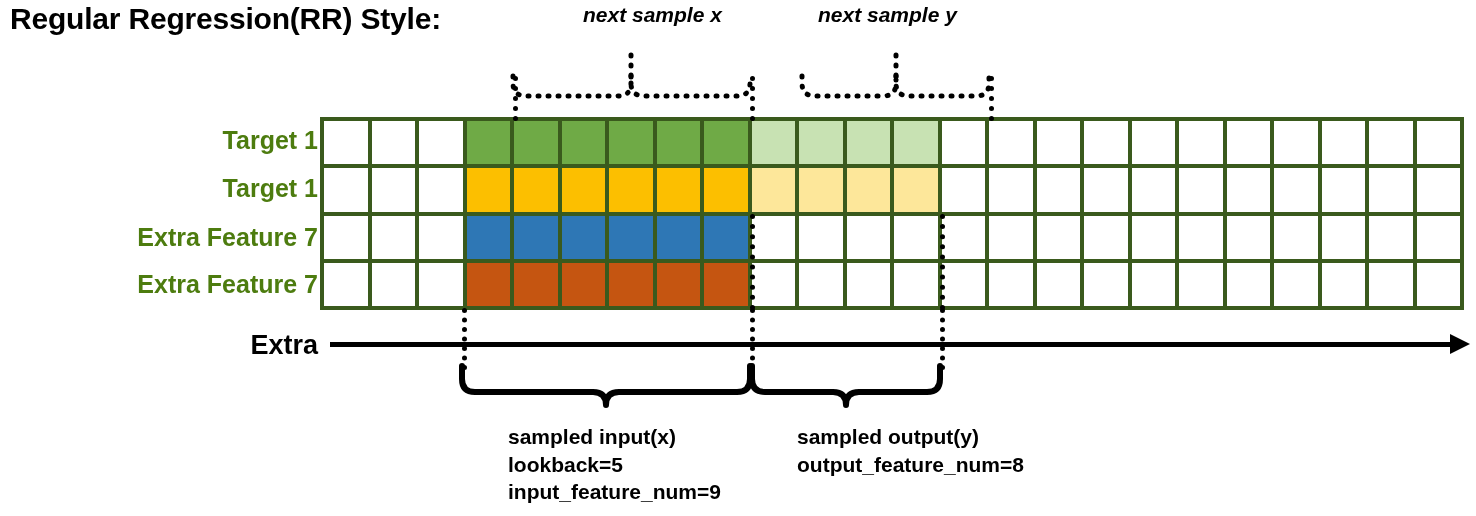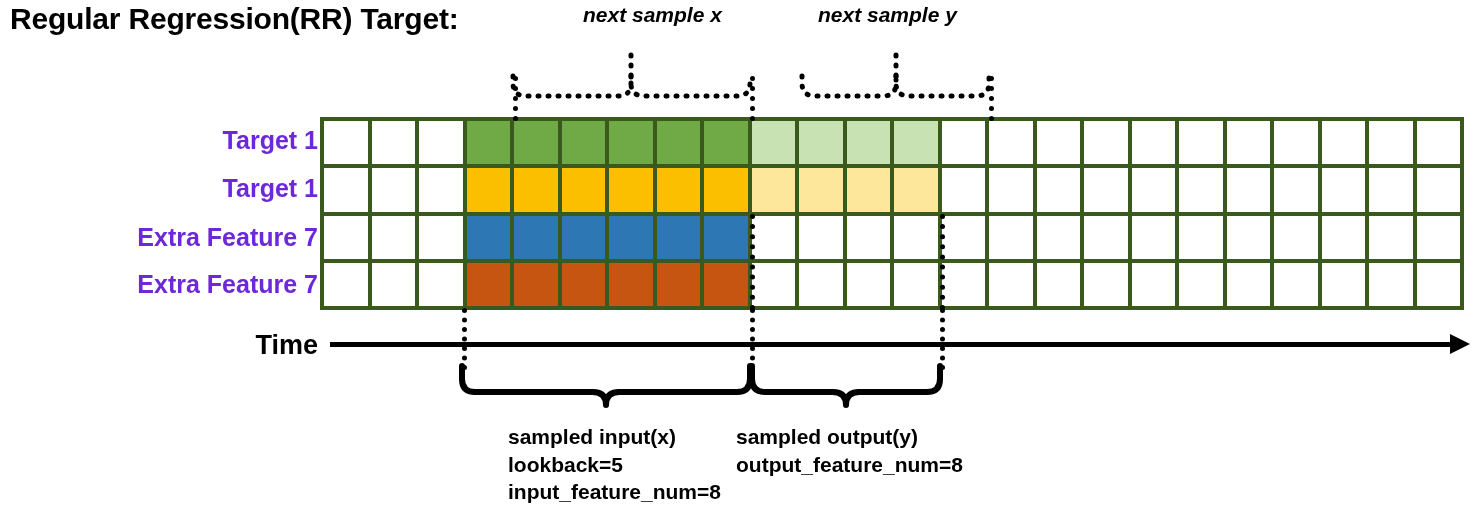"Regular Regression(RR) Target:" div { text: Target -> Style }
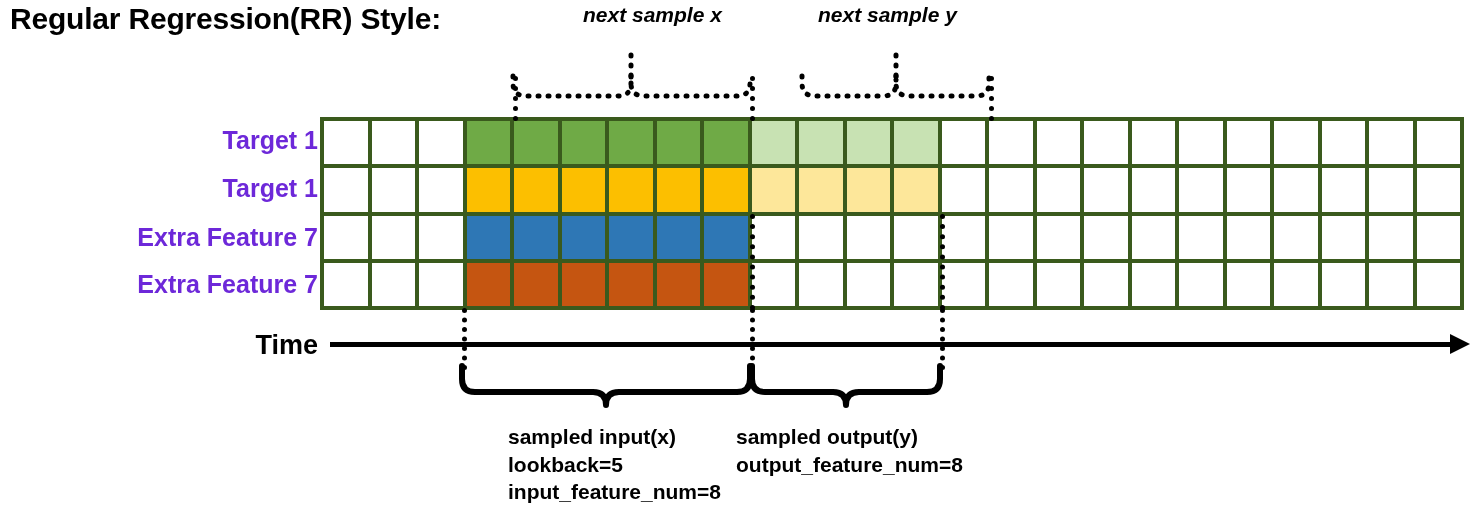"Target 1" .row-label { color: #6d28d9 -> #4d7c0f }
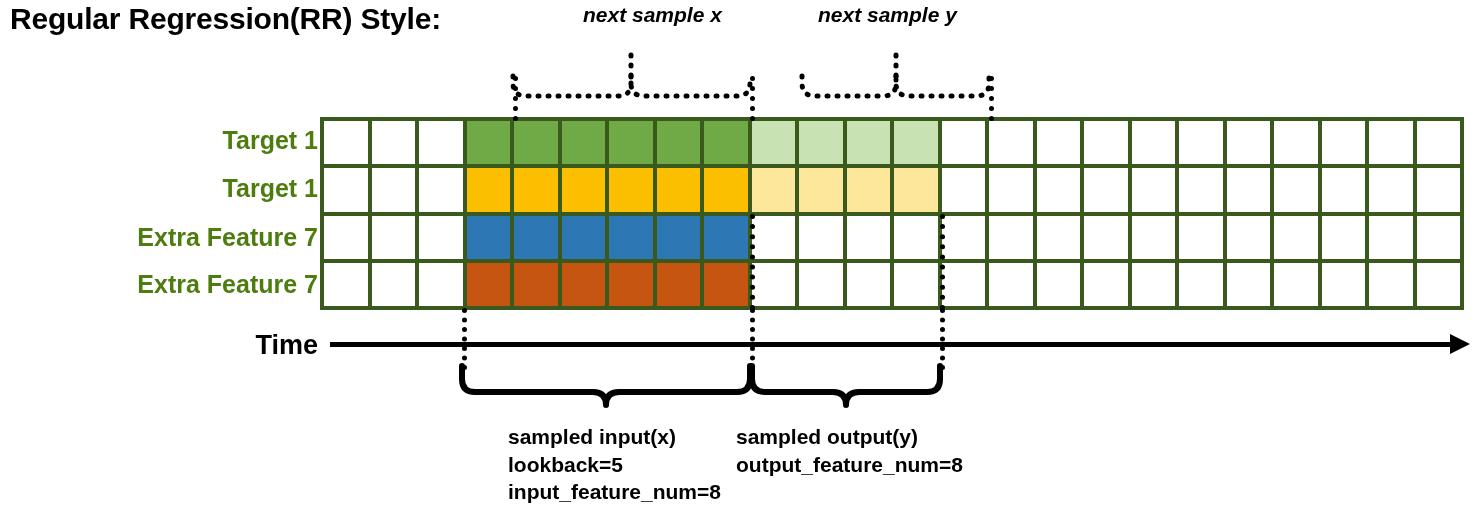"Time" div { text: Time -> Extra }
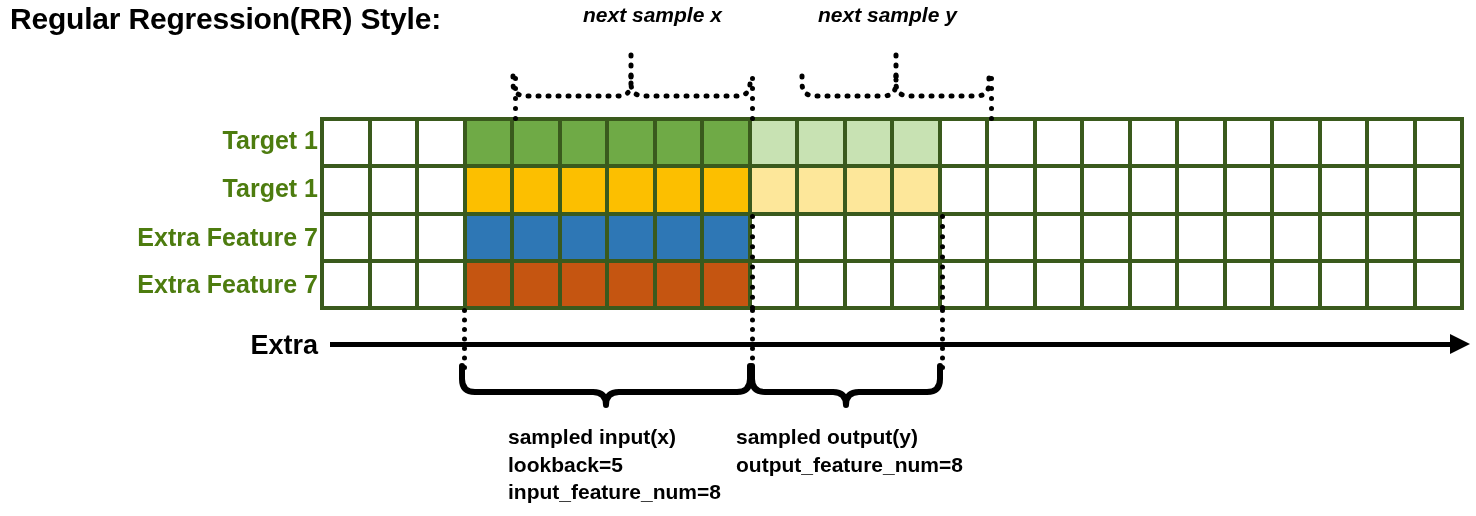"sampled output(y)" #cap-y { left: 736px -> 797px }
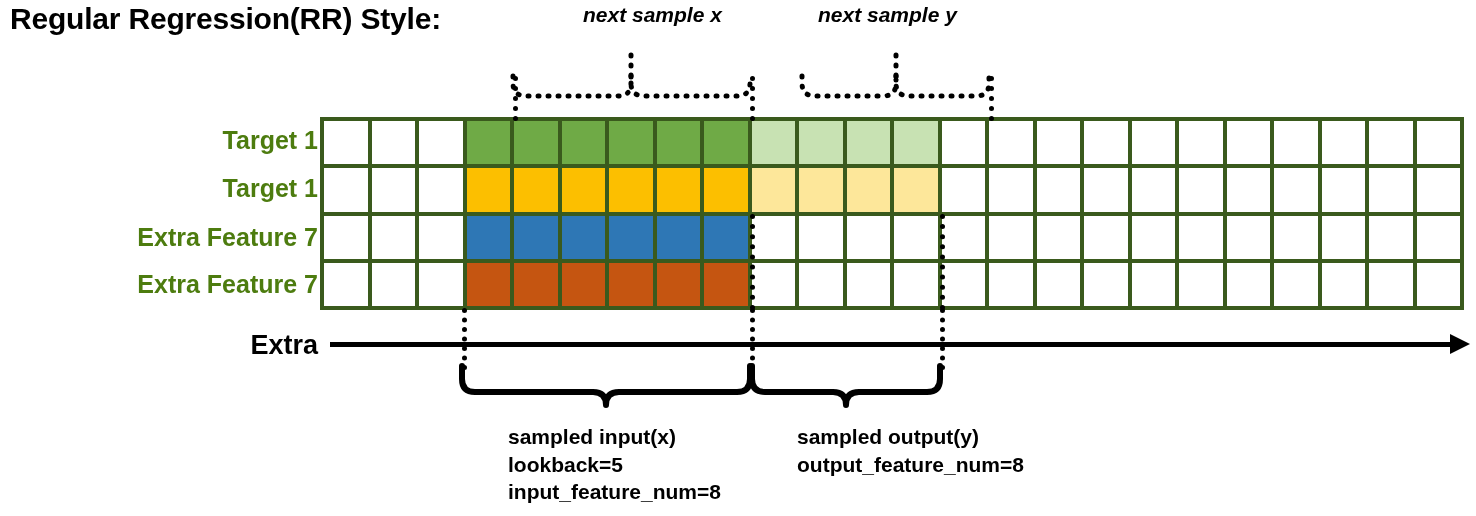"input_feature_num=8" div { text: 8 -> 9 }
